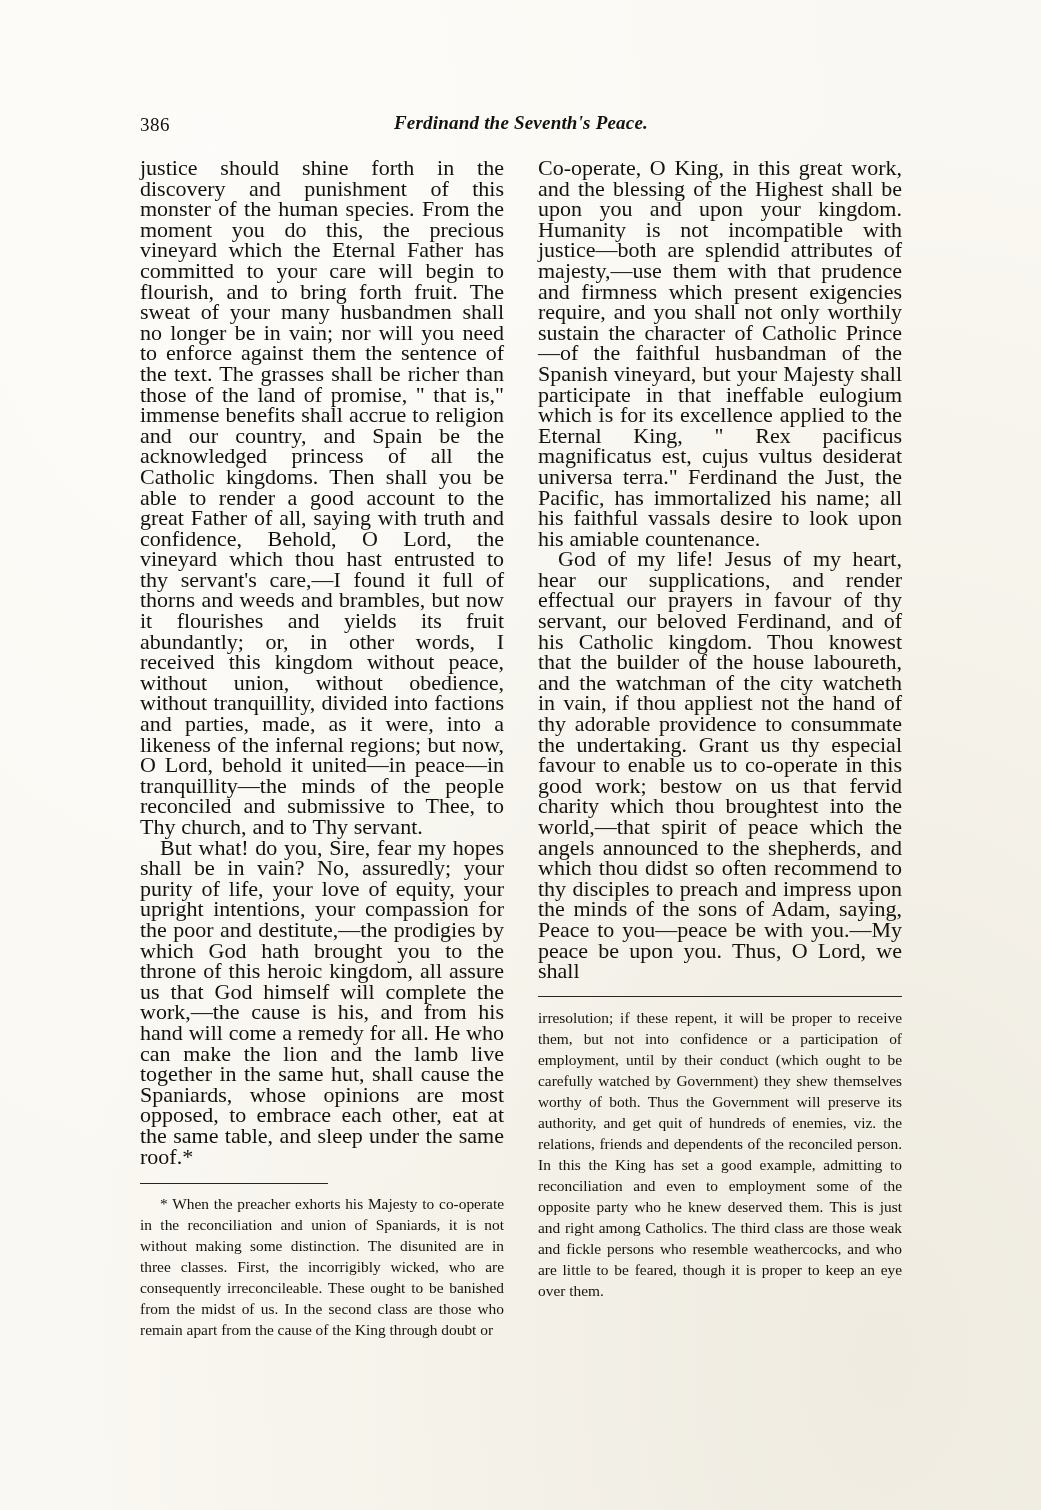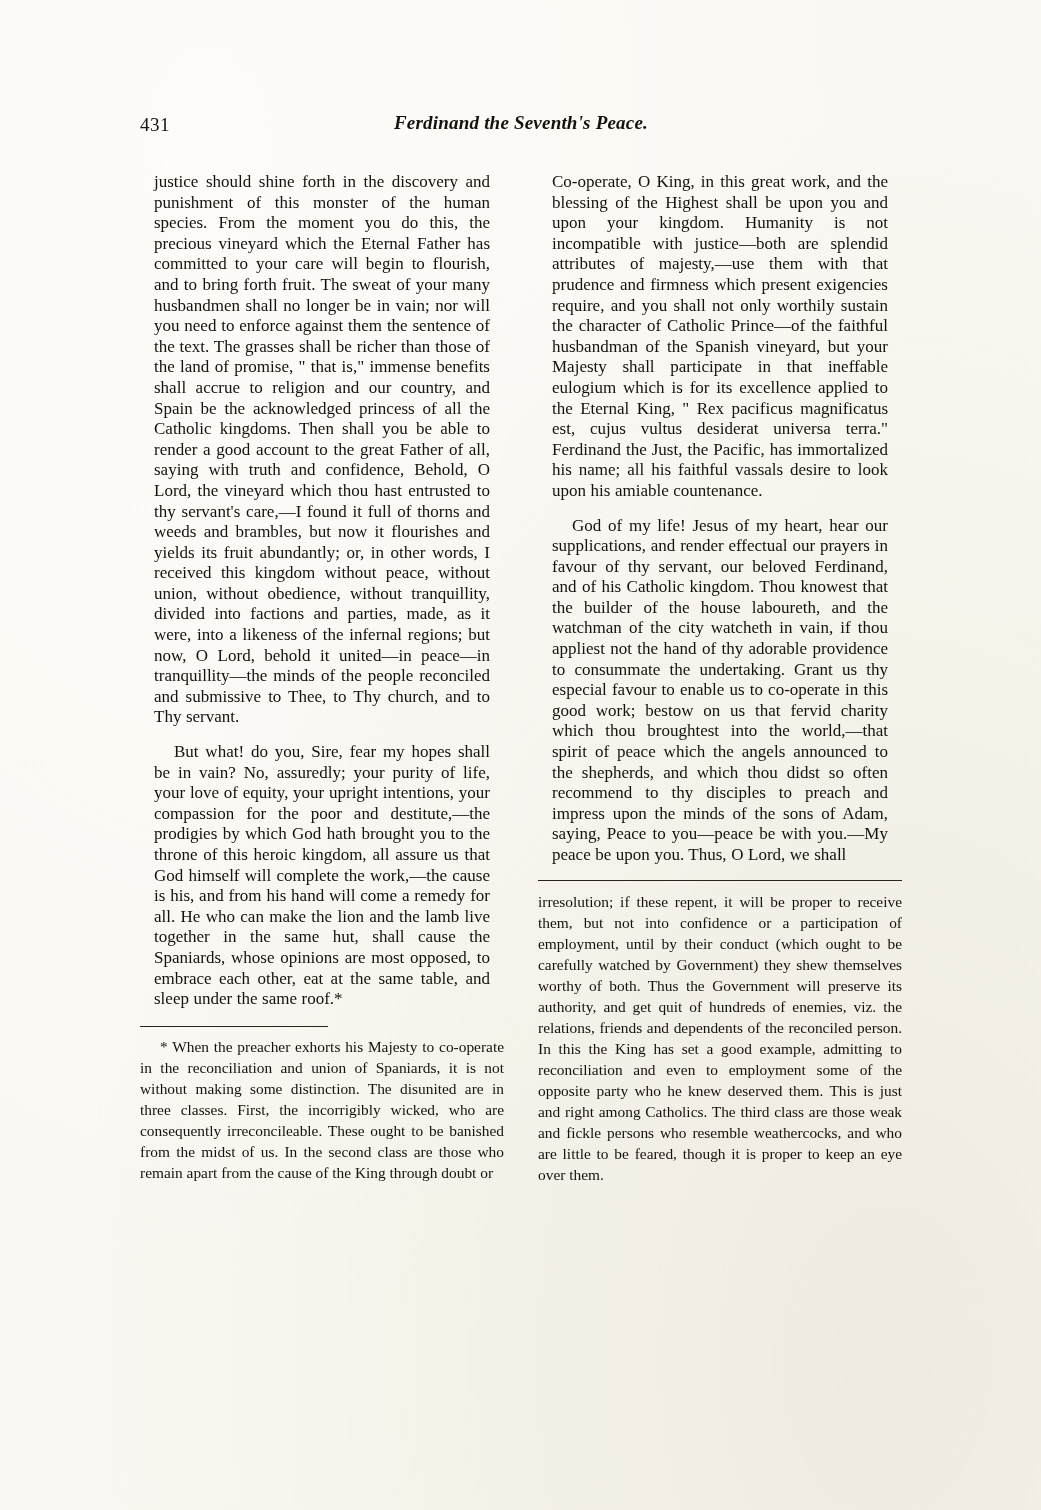"431" div.folio { text: 431 -> 386 }
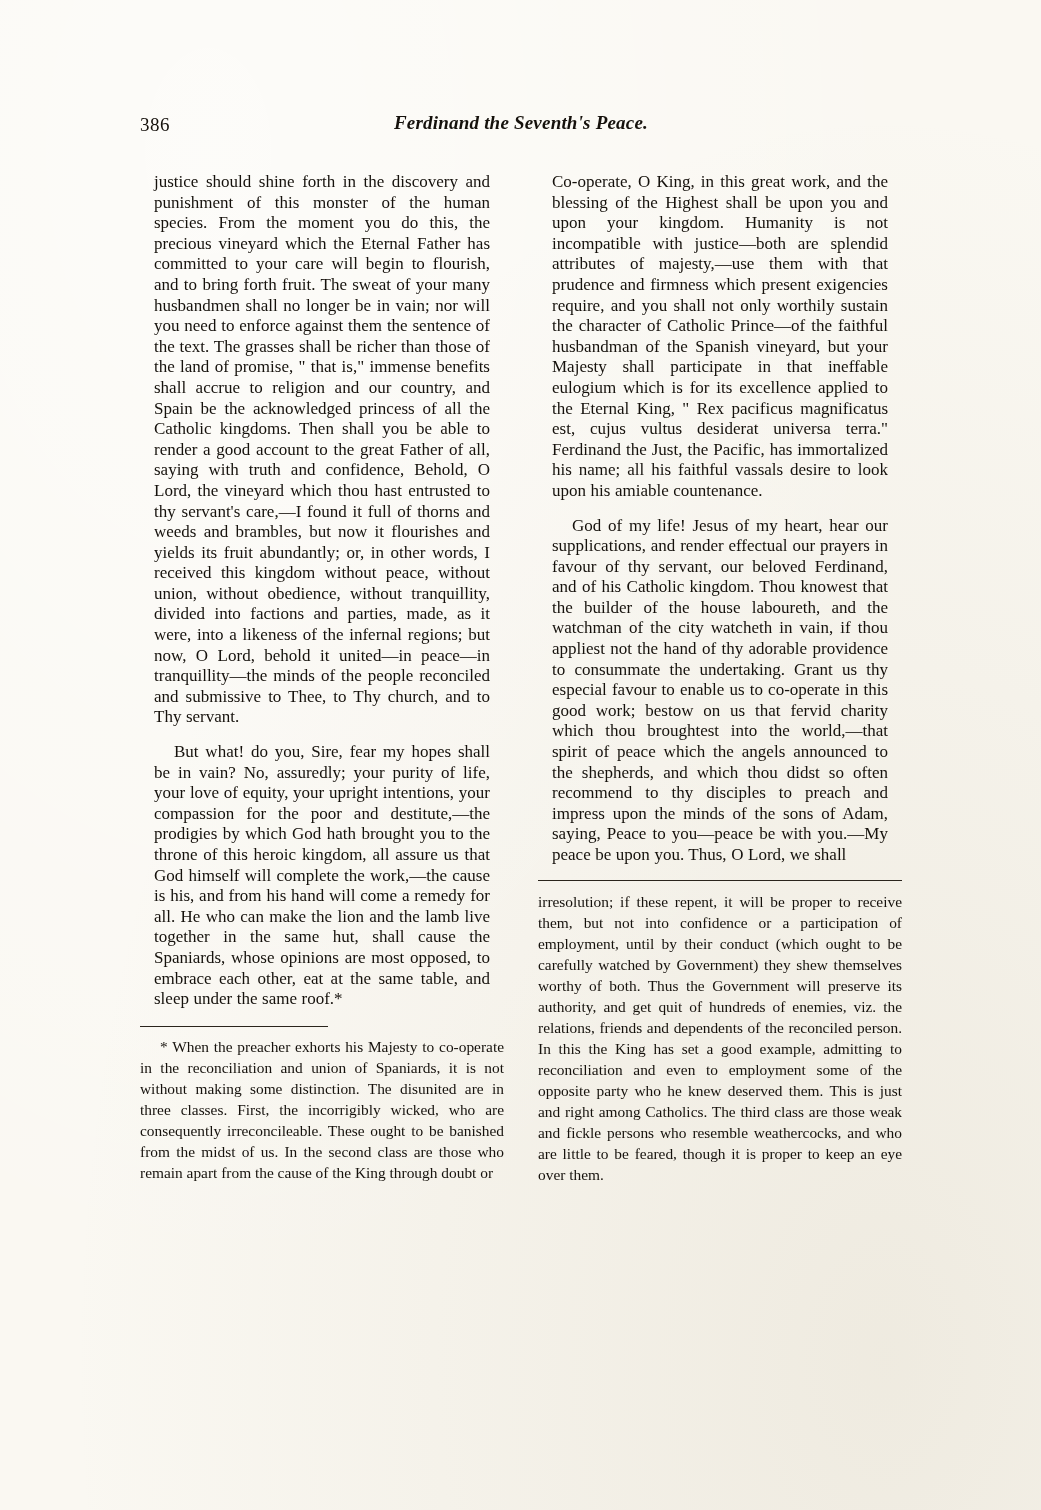"justice should shine forth in" p.body { font-size: 17px -> 22px; margin: 14px -> 0 }
